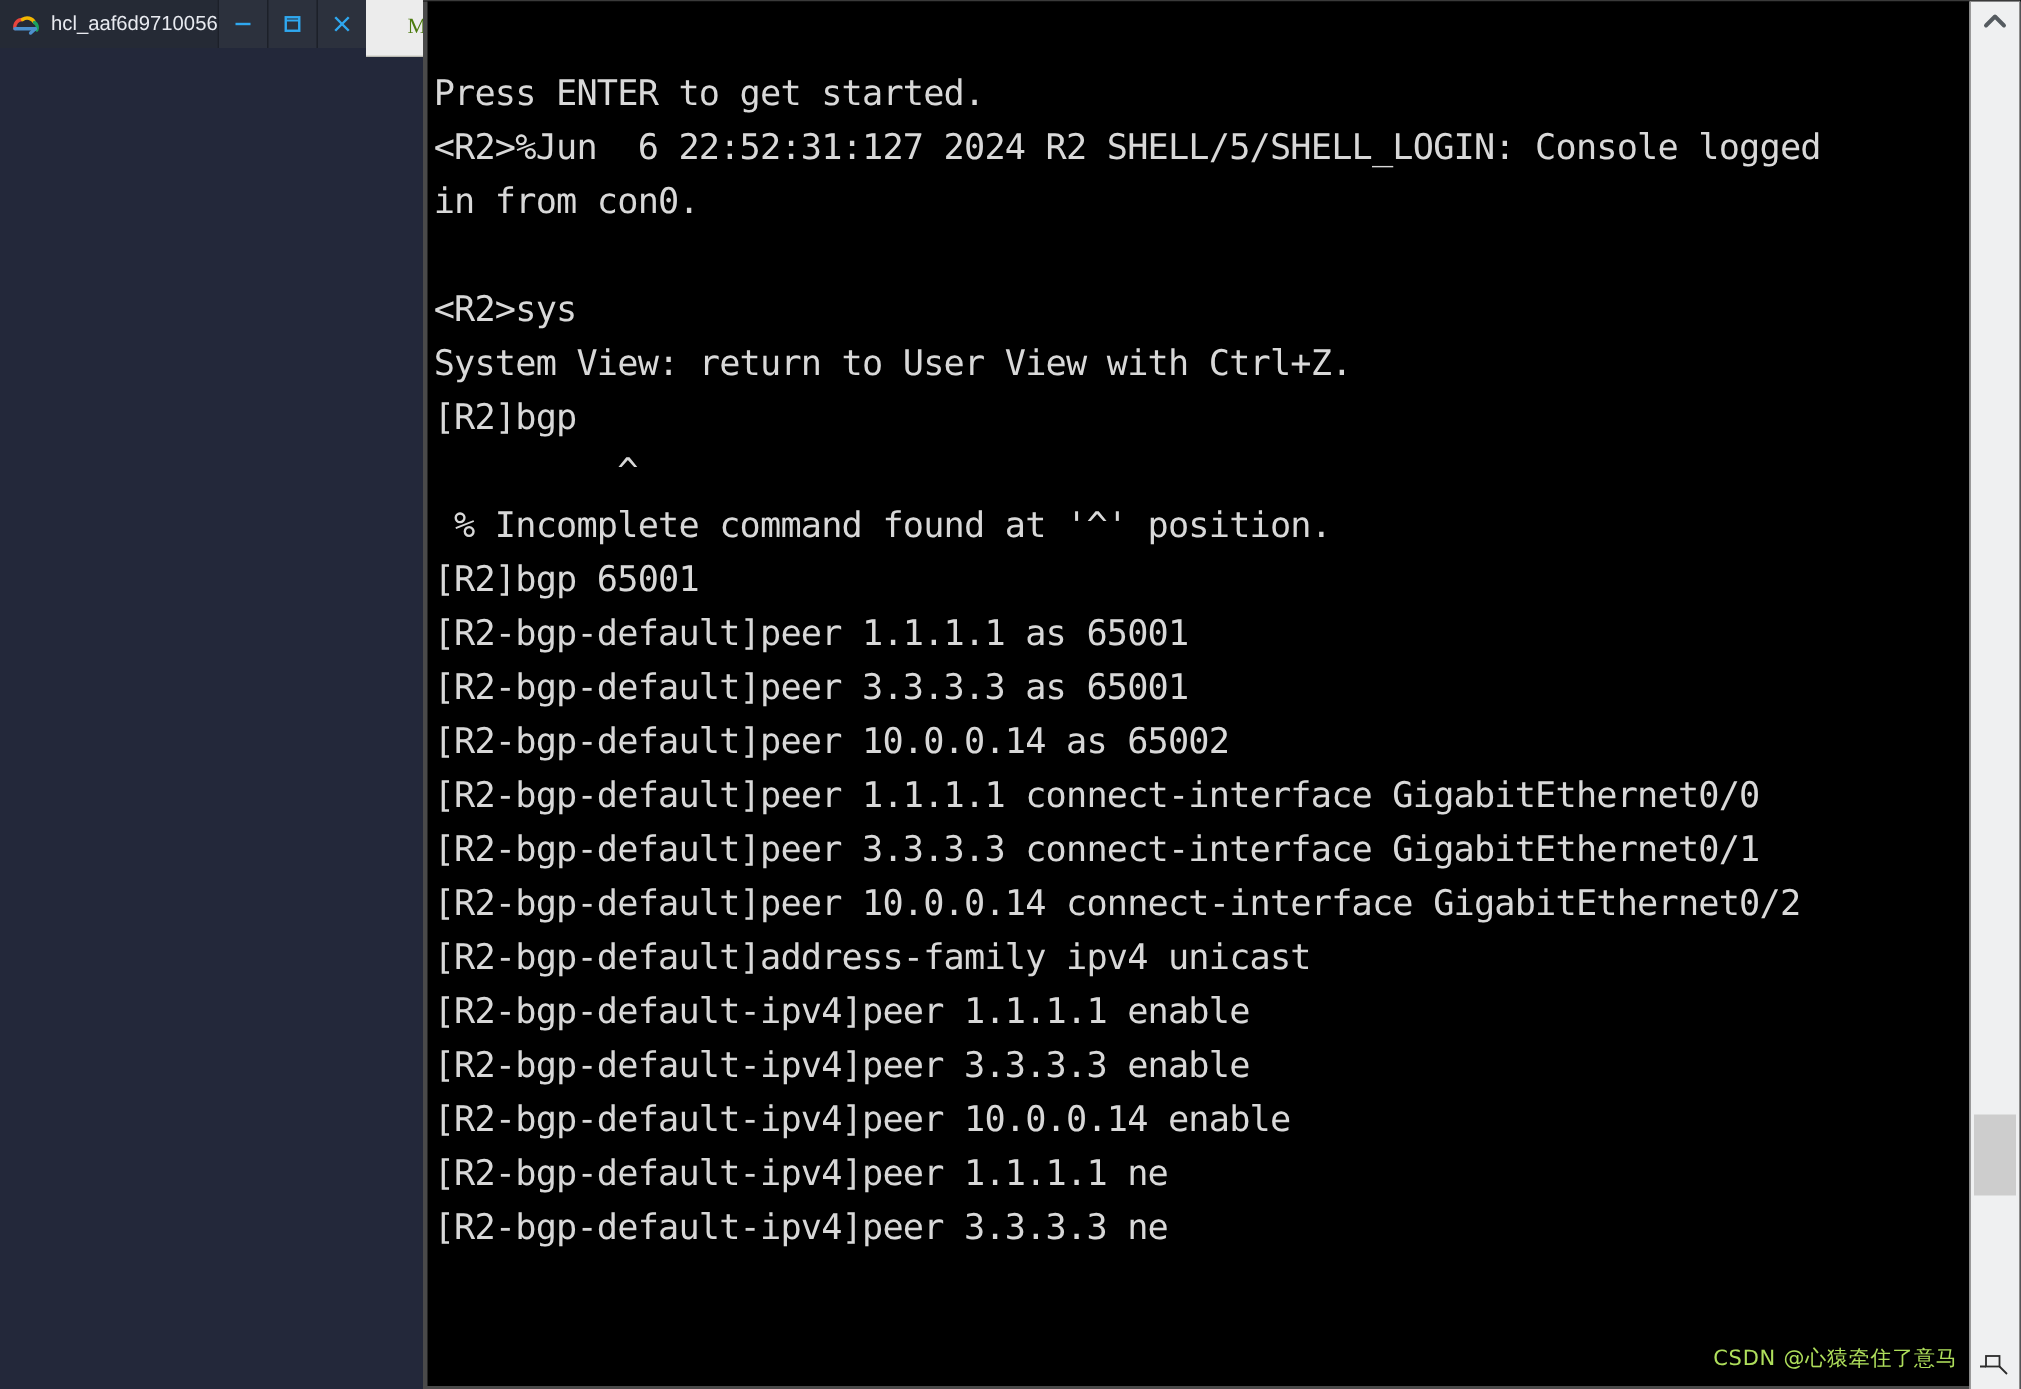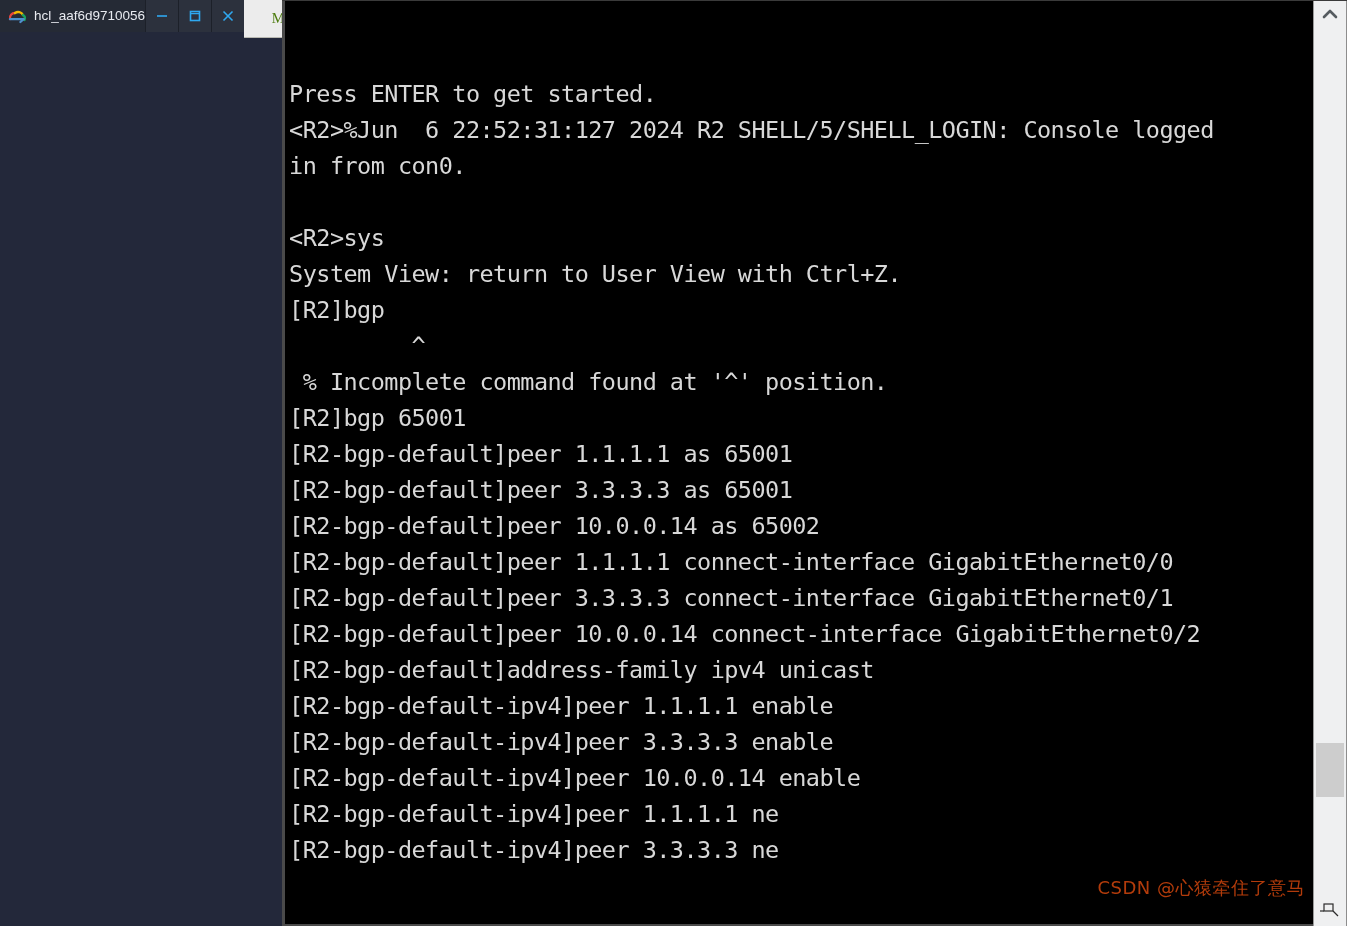"Press ENTER to get started." .term { margin-top: 32px -> none }
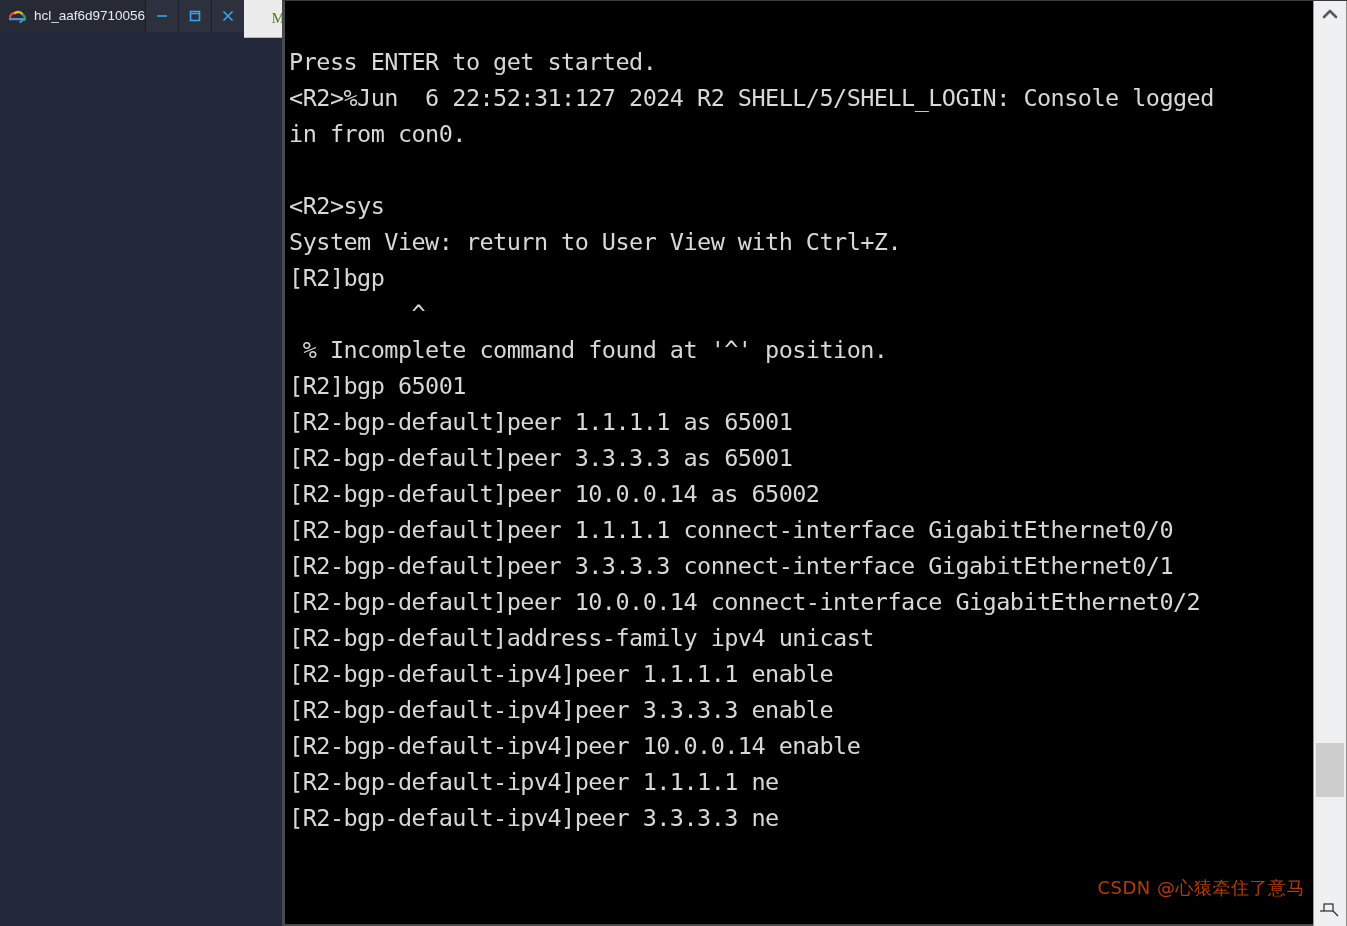"CSDN @心猿牵住了意马" .watermark { bottom: 24px -> 9px; color: #c2410c -> #bef264; font-size: 18px -> 14px }
